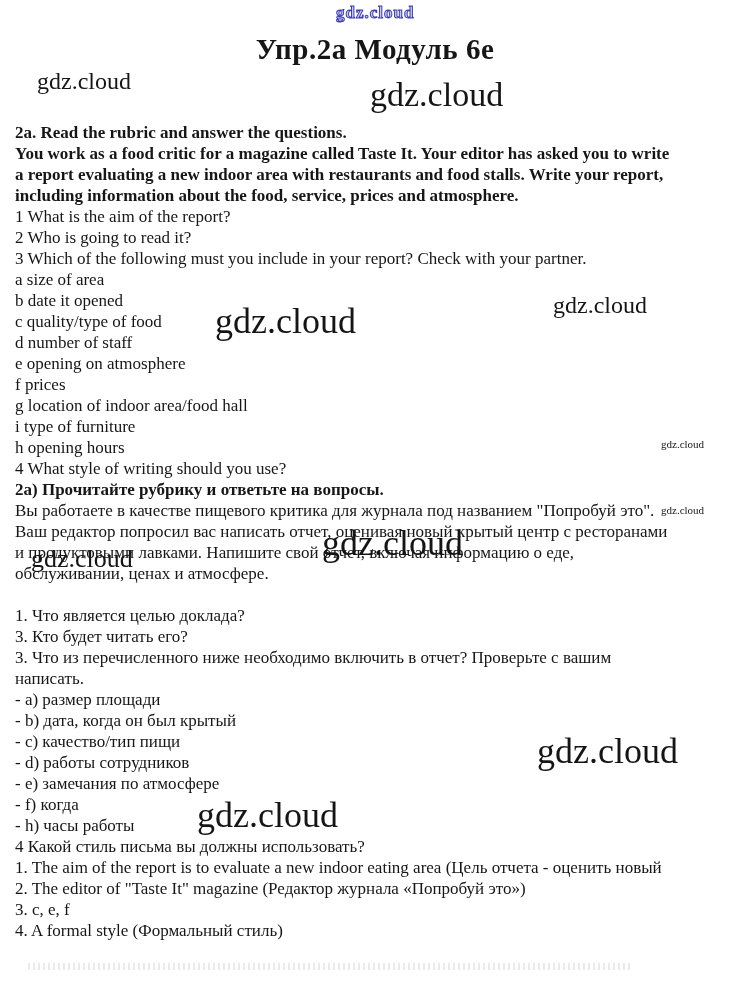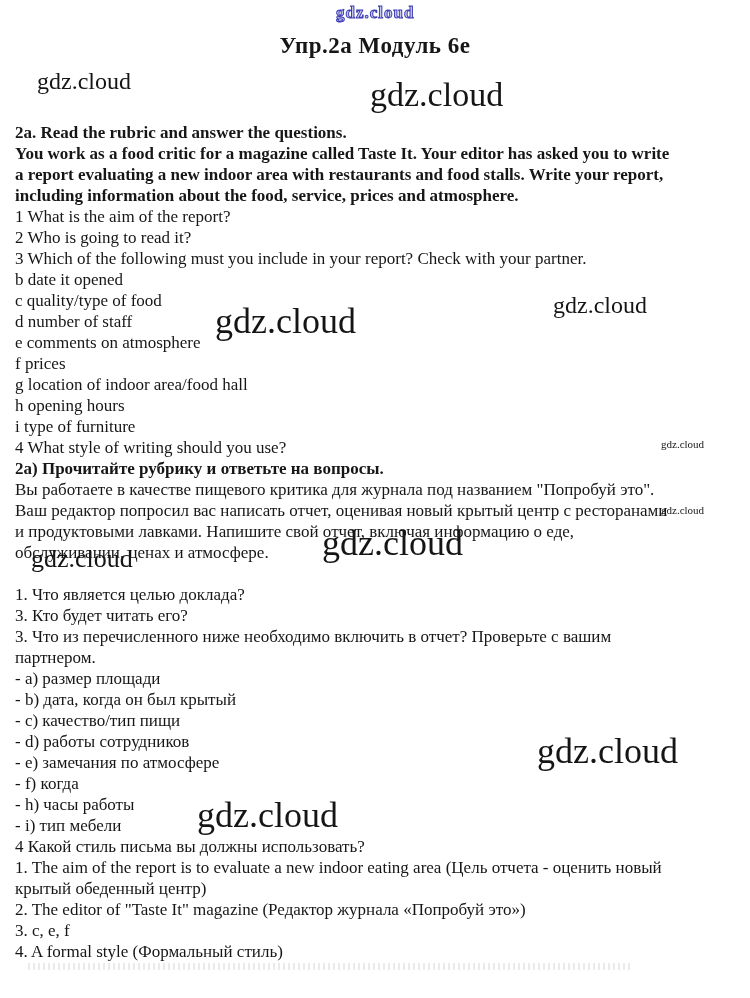"Упр.2а Модуль 6е" .page-title { font-size: 23px -> 29px }
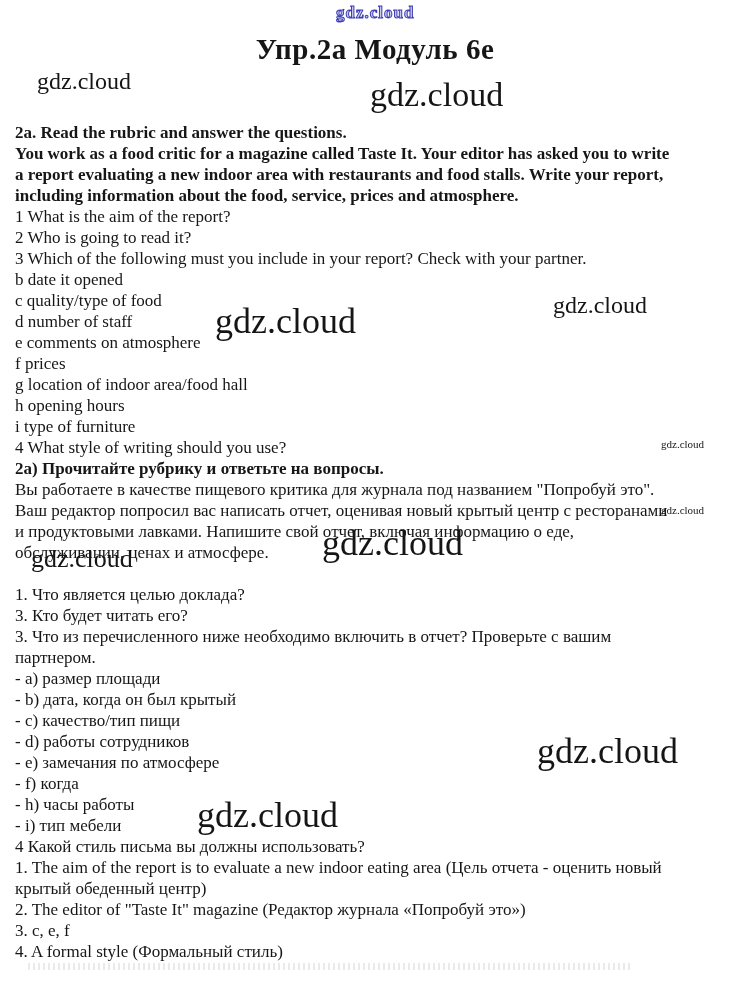"a size of area" div.line { html: none -> <div>a size of area</div> }
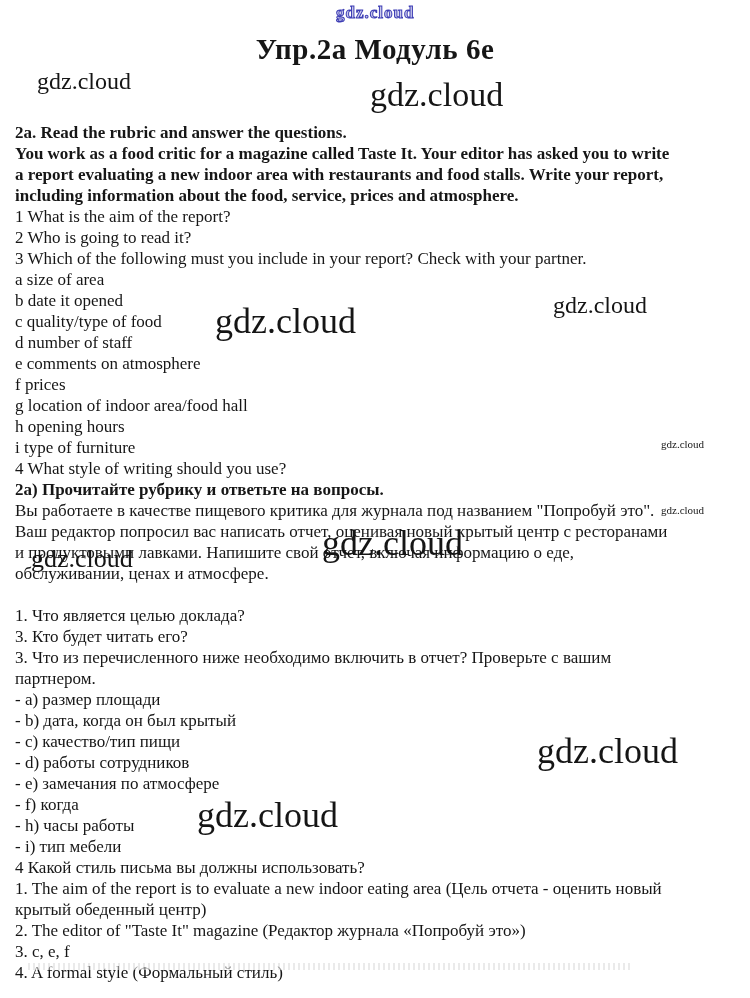"e comments on atmosphere" div.line { text: comments -> opening }
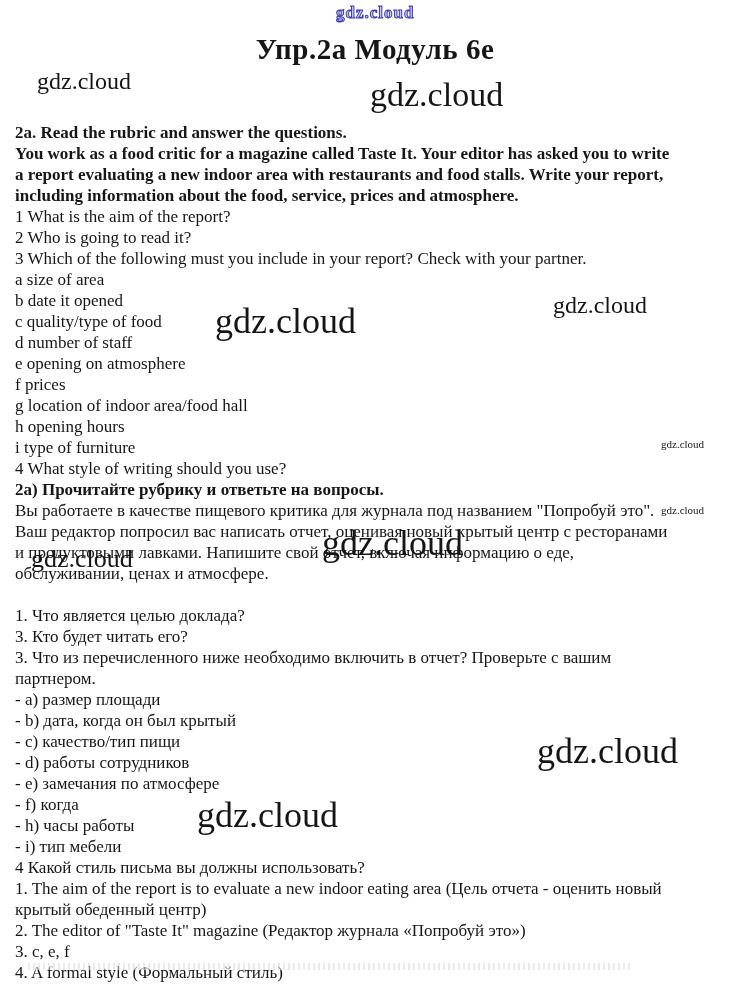"h opening hours" div.line { order: before "i type of furniture" -> after "i type of furniture" }
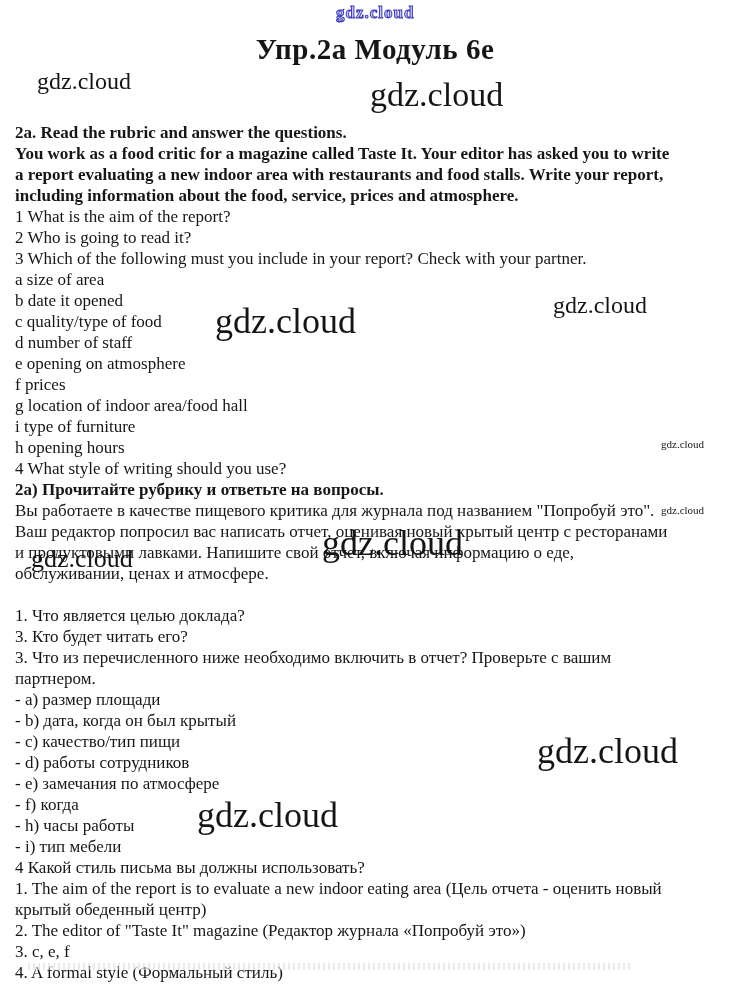"партнером." div.line { text: партнером -> написать }
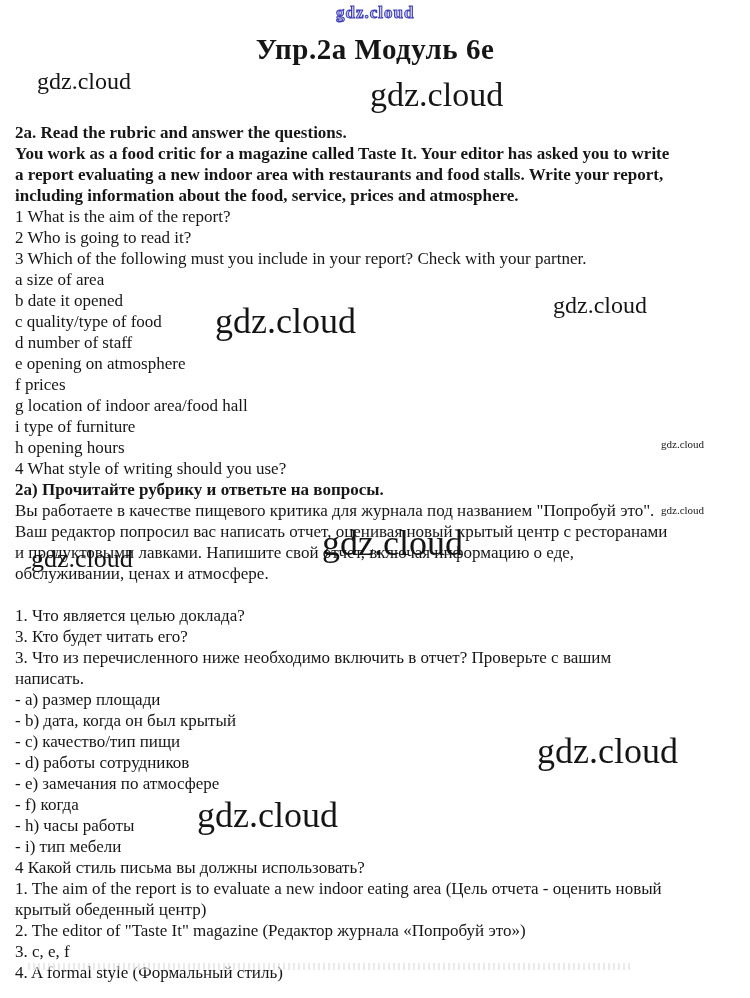"- i) тип мебели" div.line { html: <div>- i) тип мебели</div> -> none }
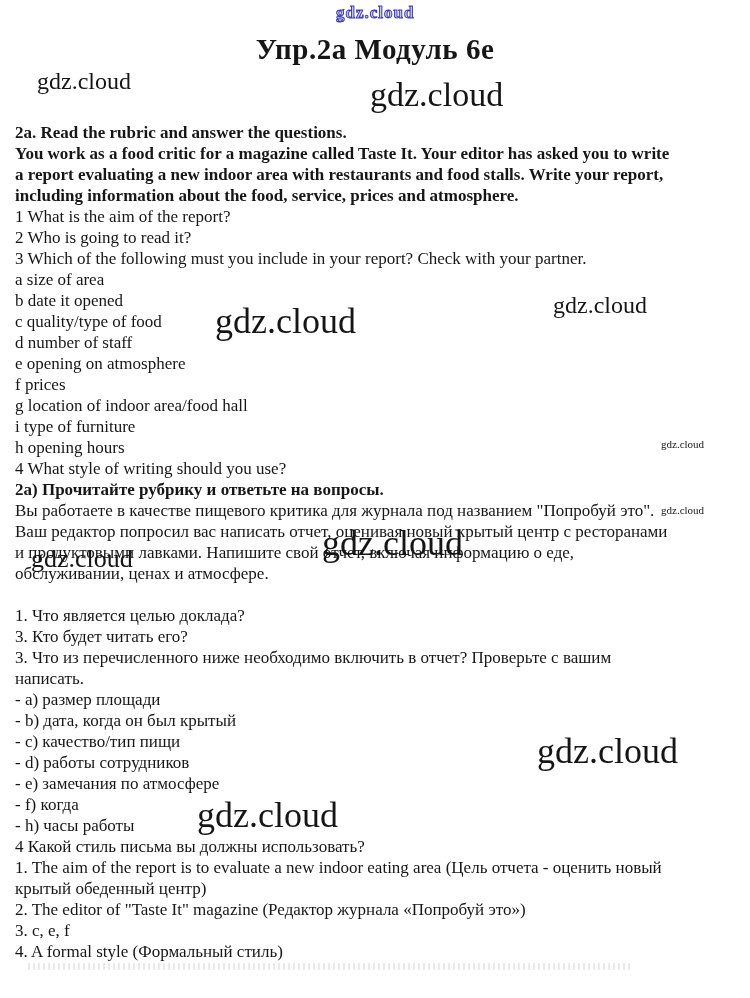"крытый обеденный центр)" div.line { html: <div>крытый обеденный центр)</div> -> none }
